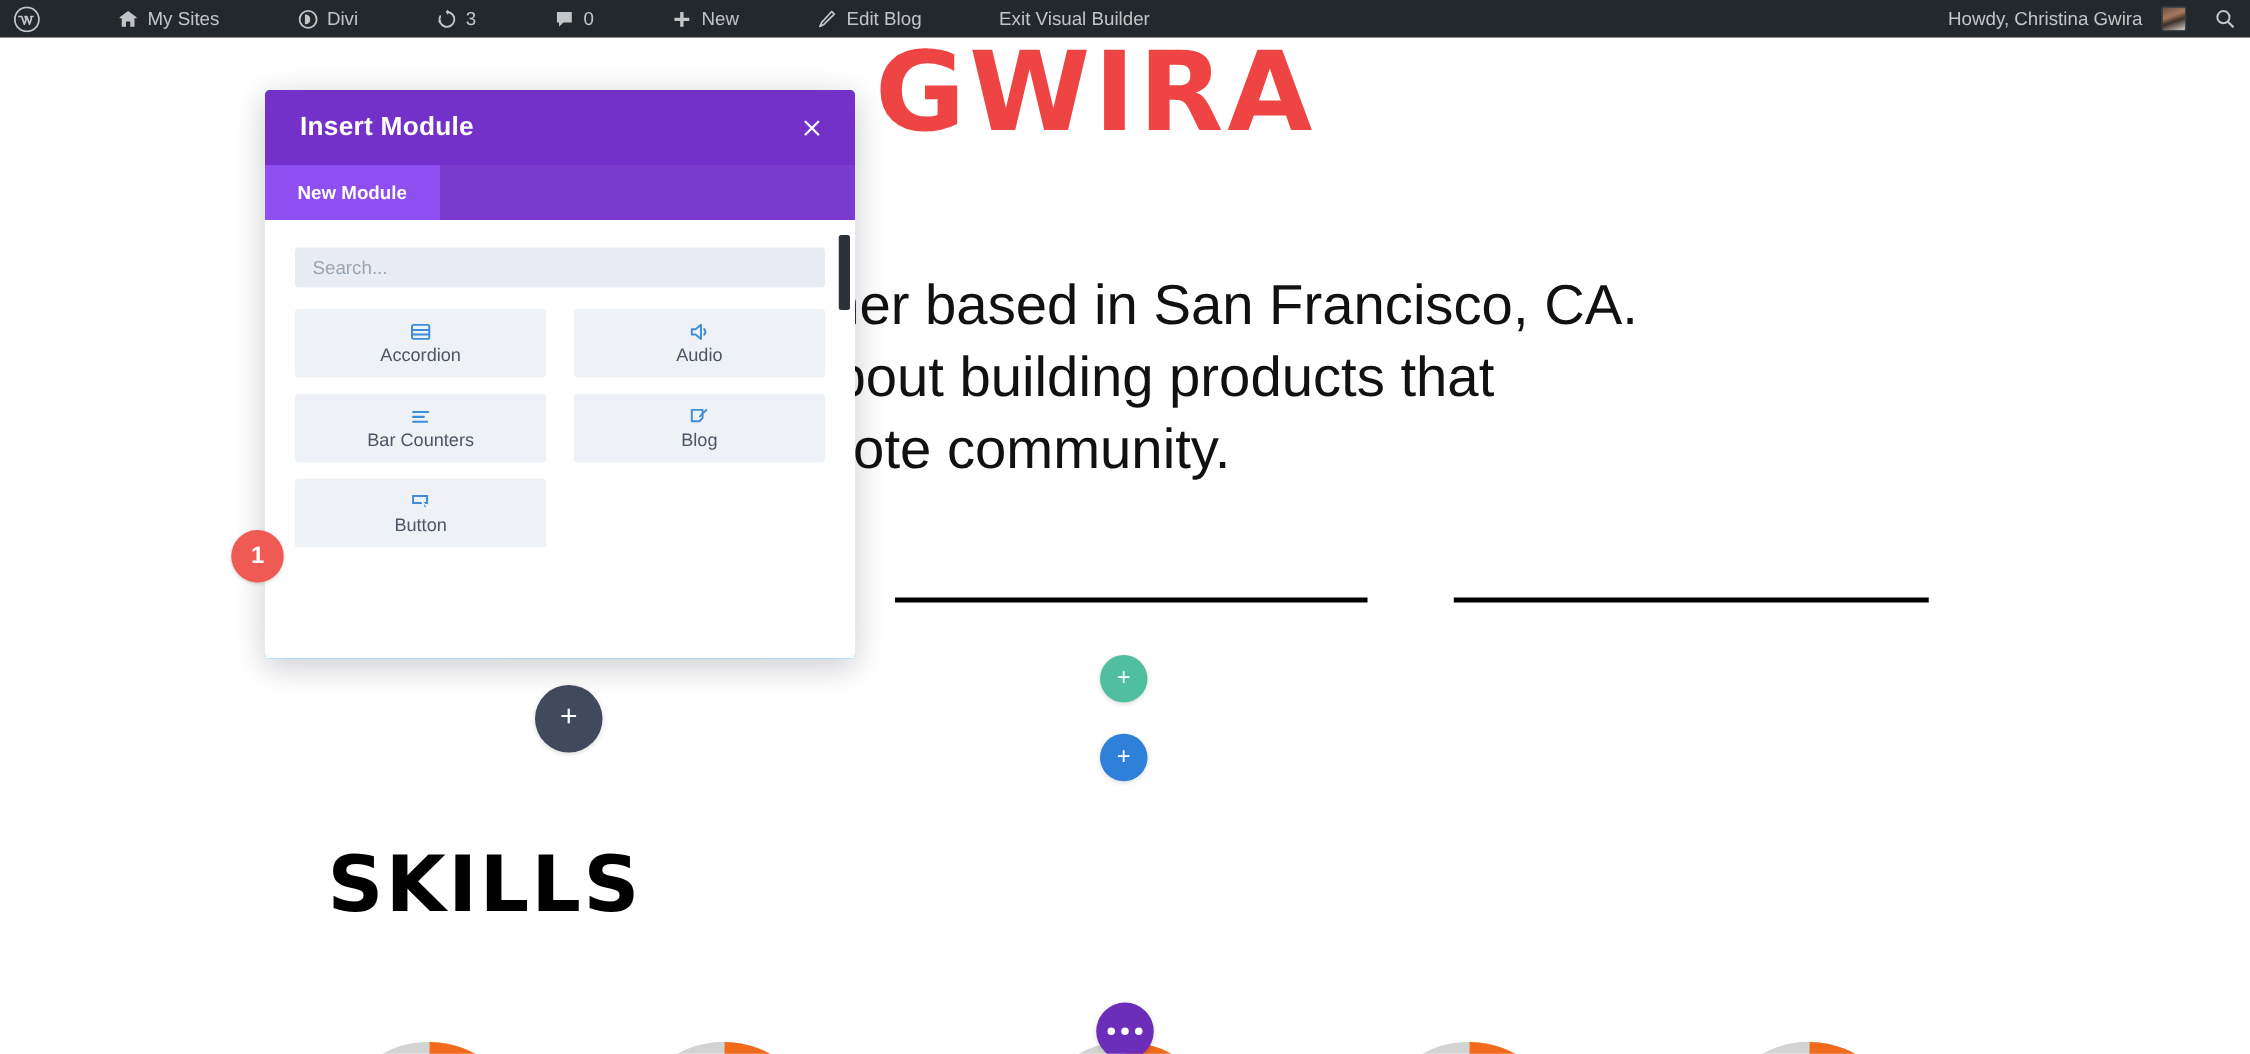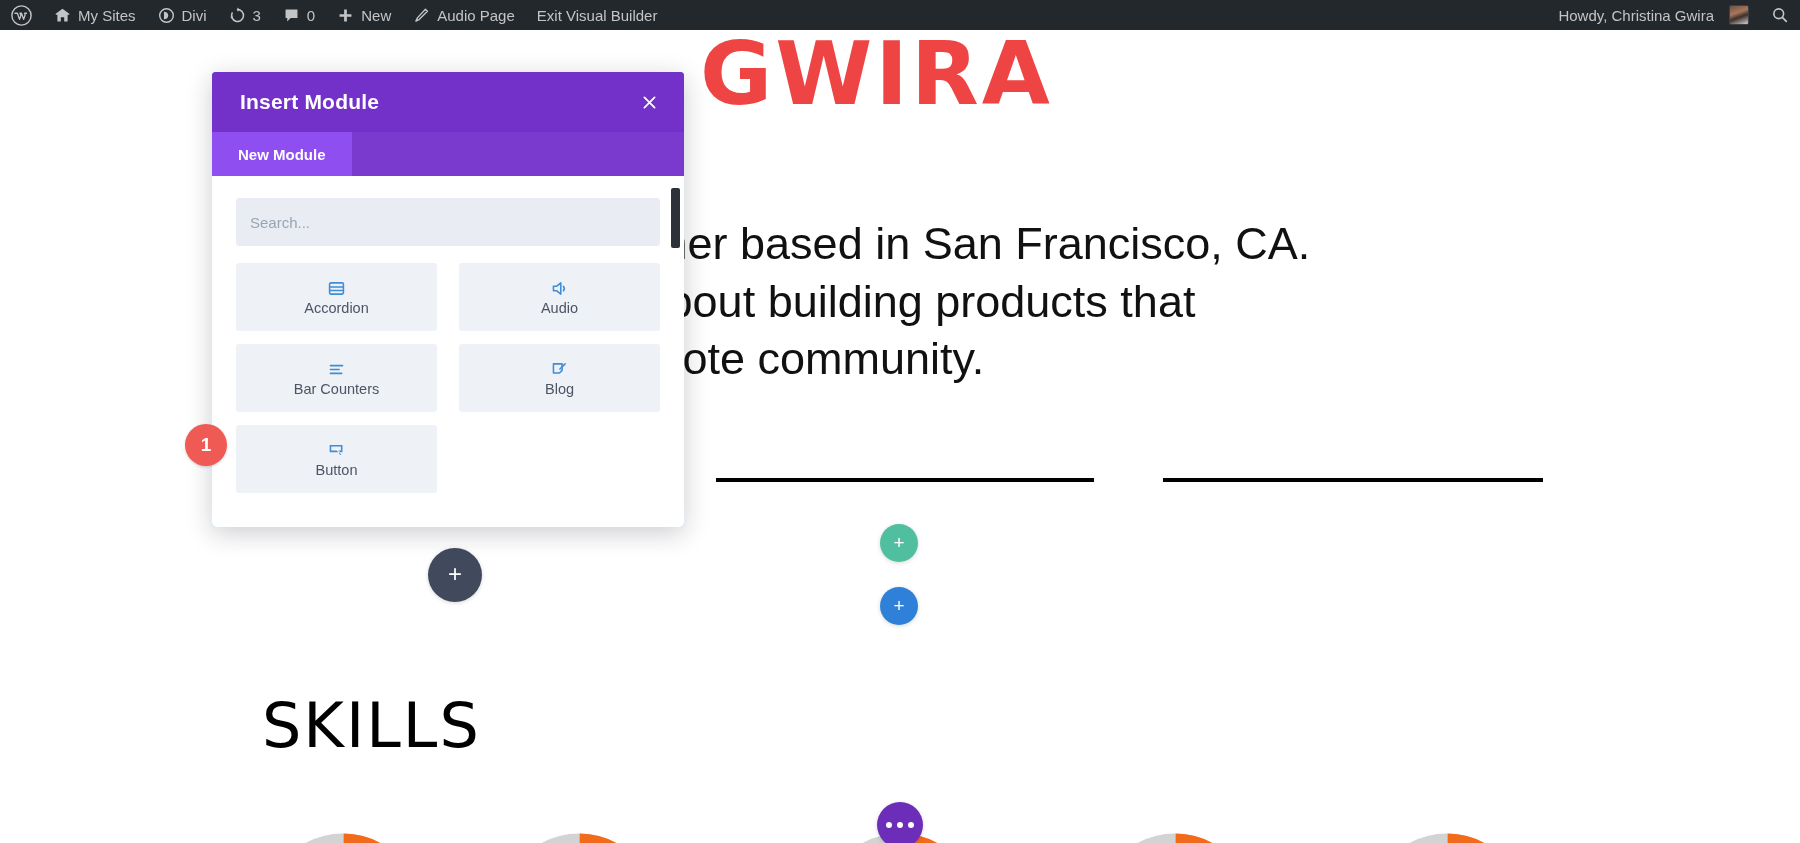"My Sites" #adminbar { gap: none -> 40px }
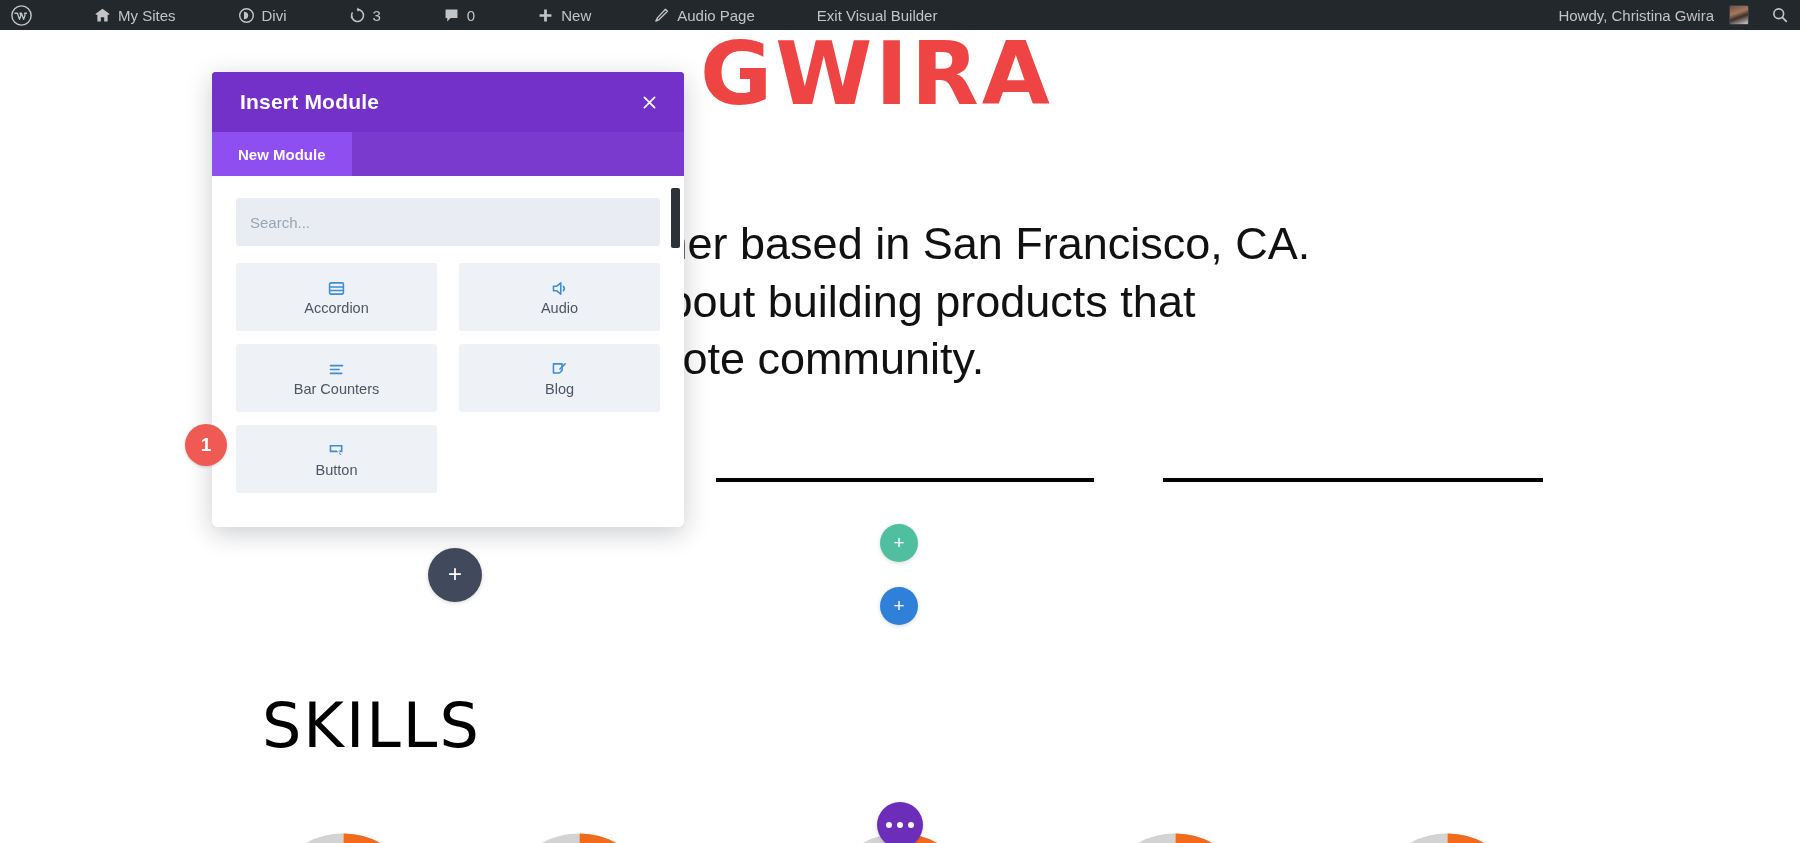"Audio Page" span.ab-label { text: Audio Page -> Edit Blog }
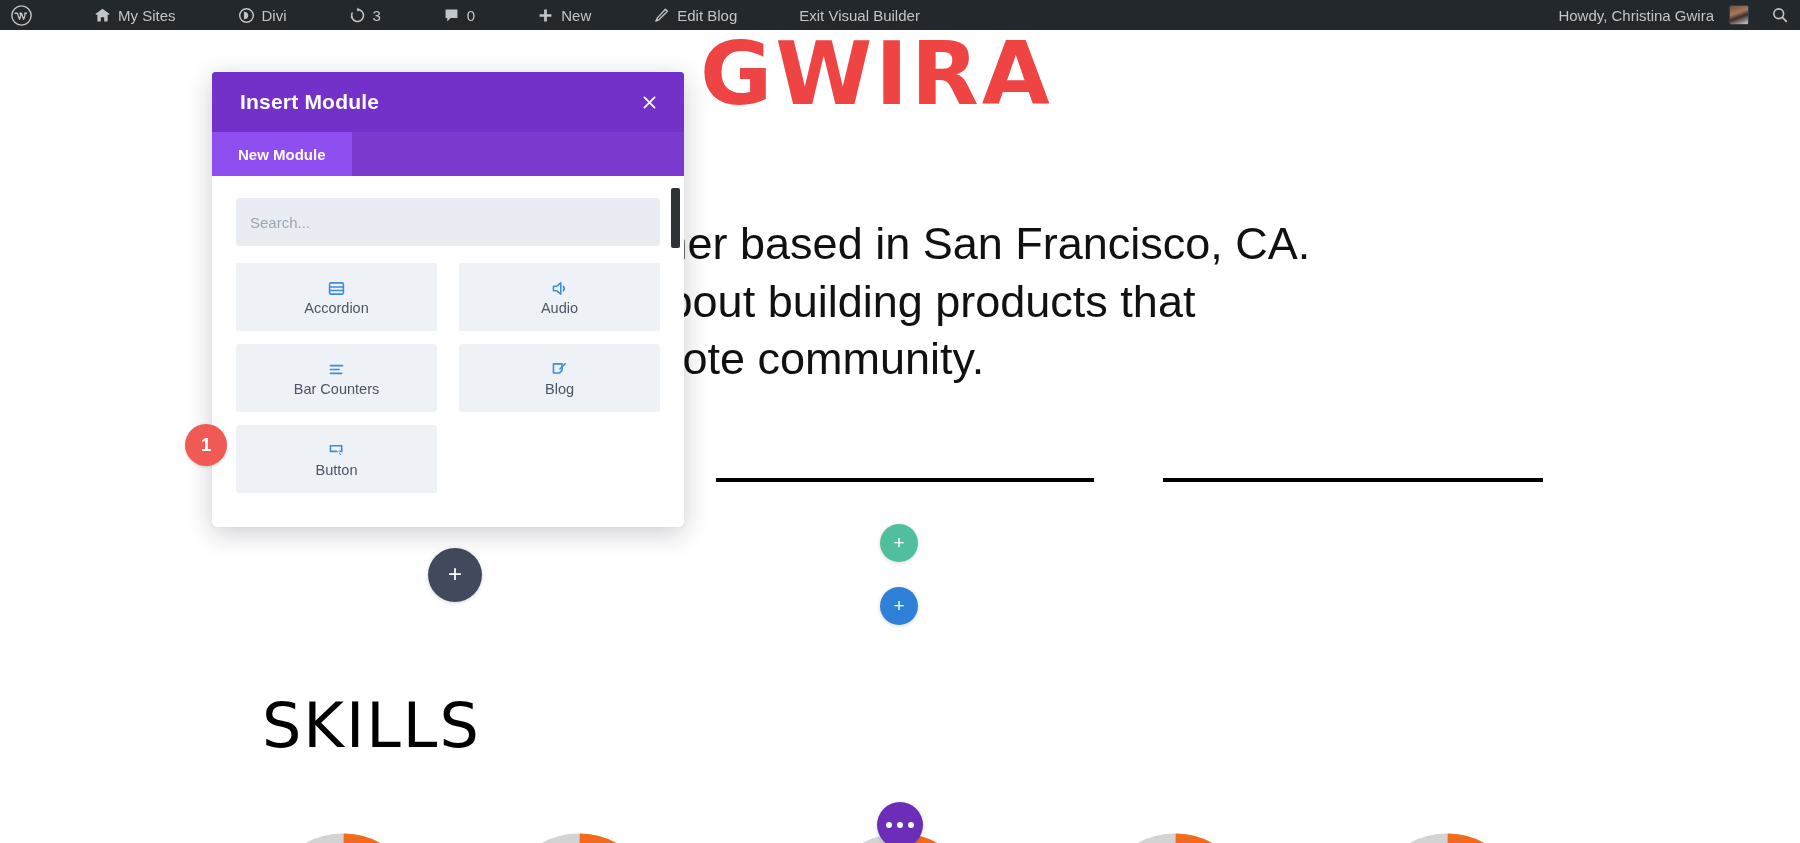"Search..." .search-input { height: 48px -> 32px }
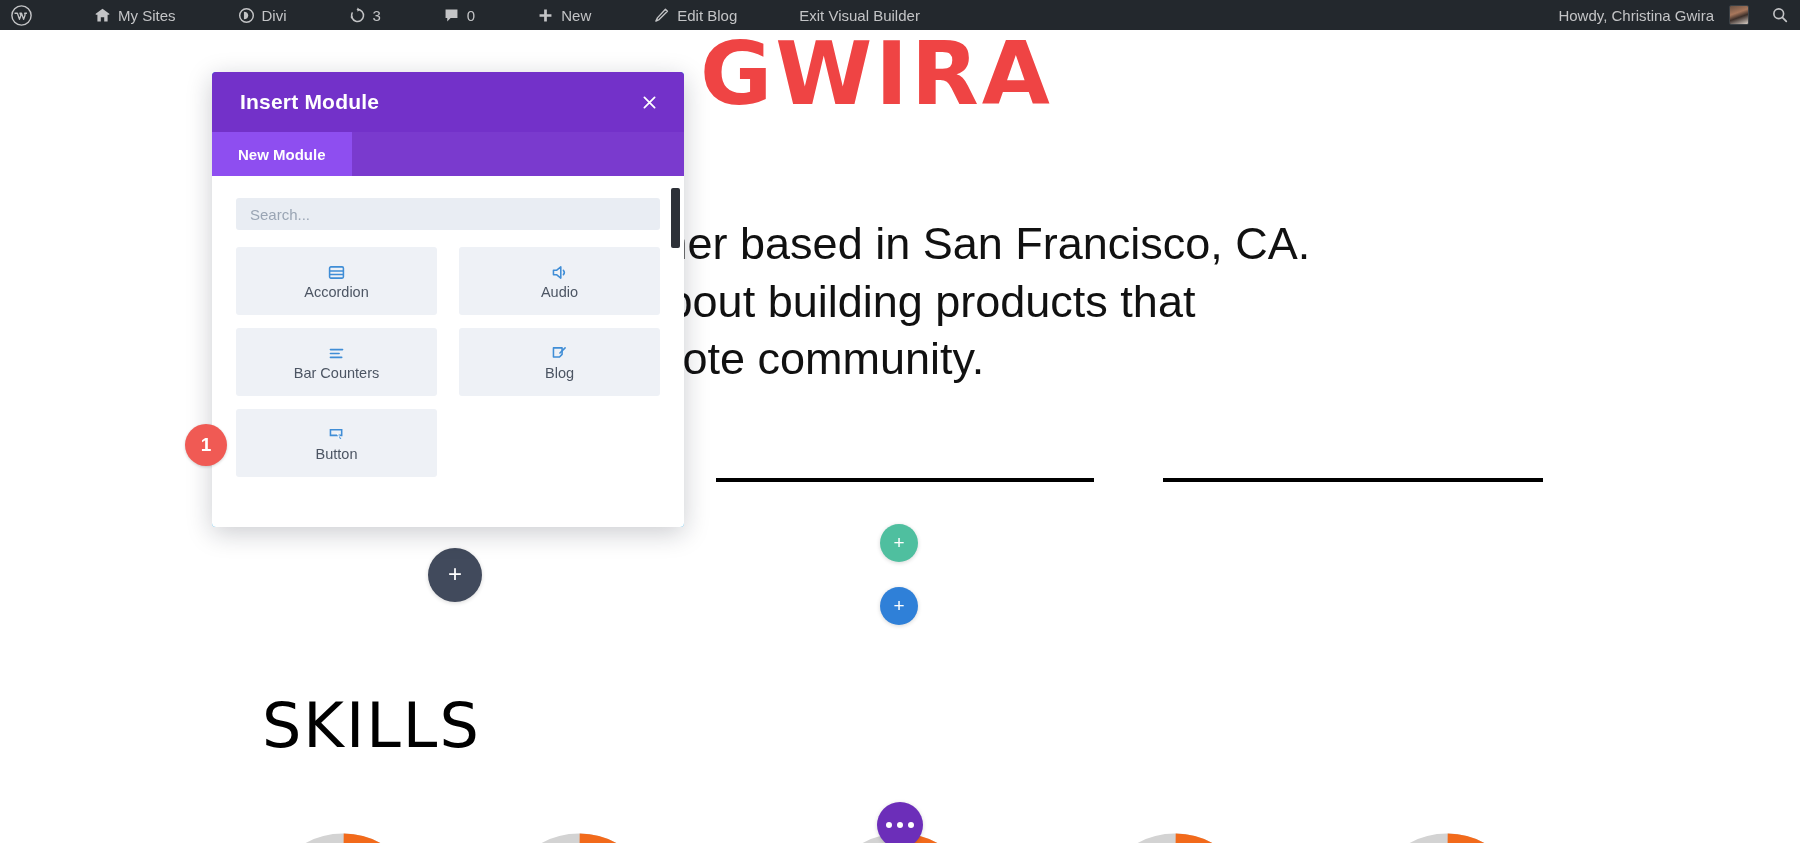"Accordion" .module-cell { height: 68px -> 55px }
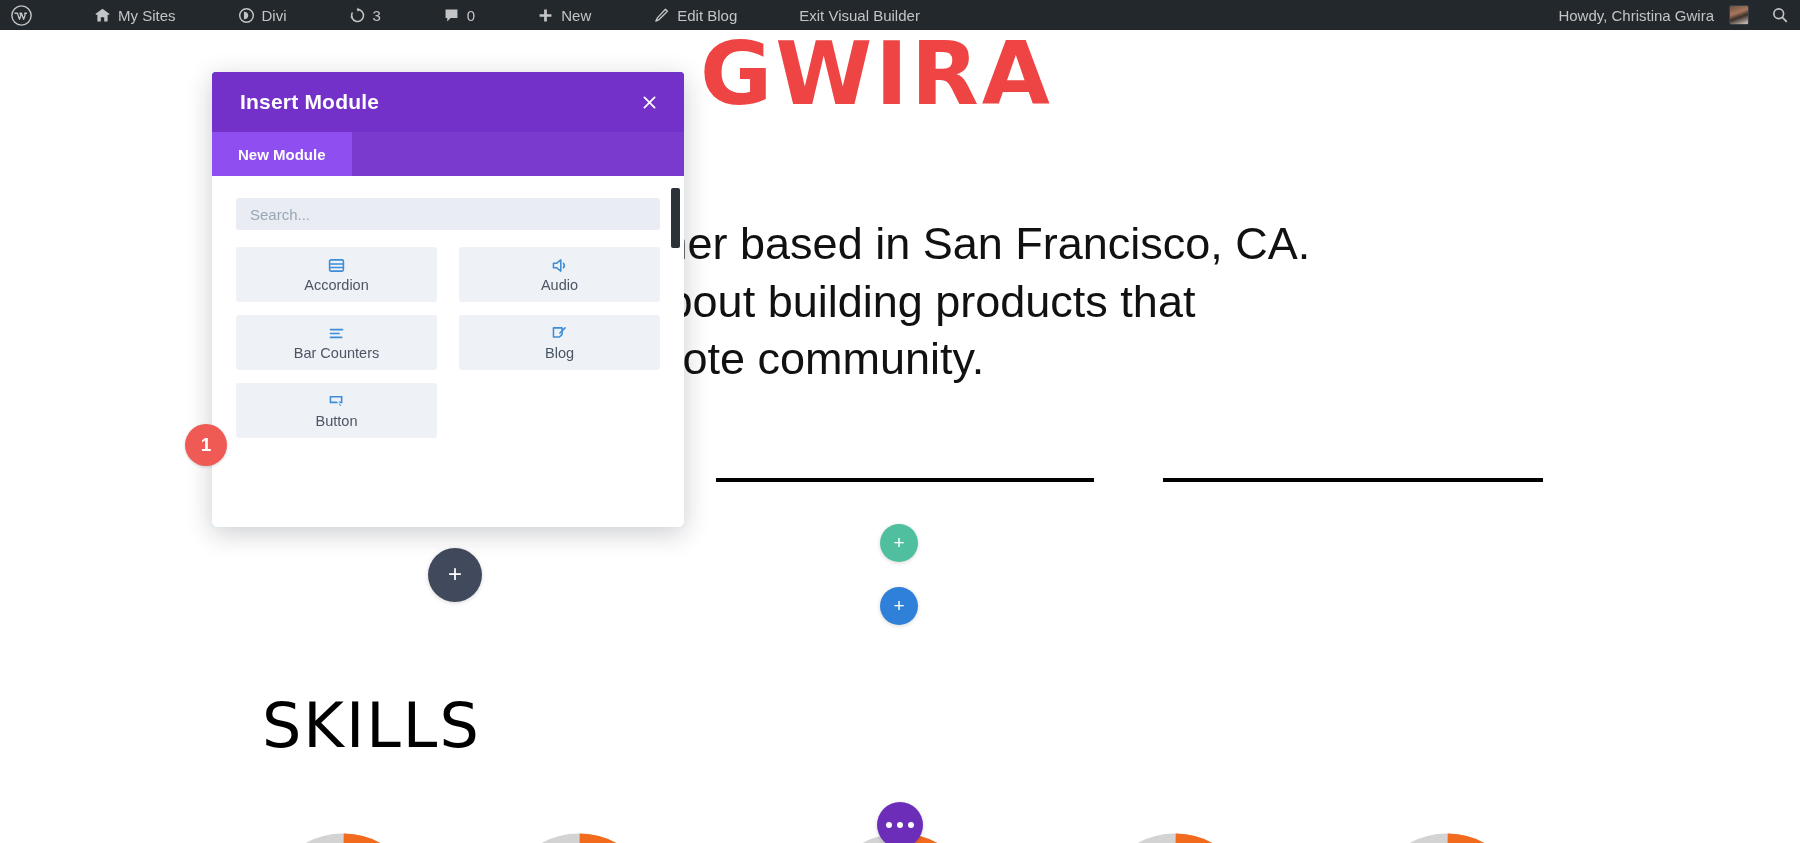"SKILLS" .skills-title { font-weight: 400 -> 700; top: 665px -> 647px }
